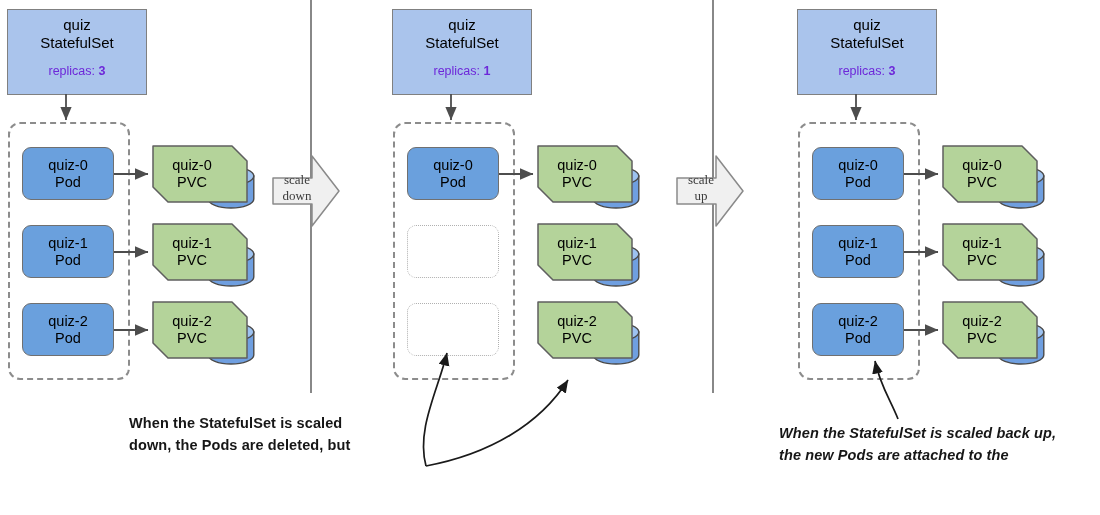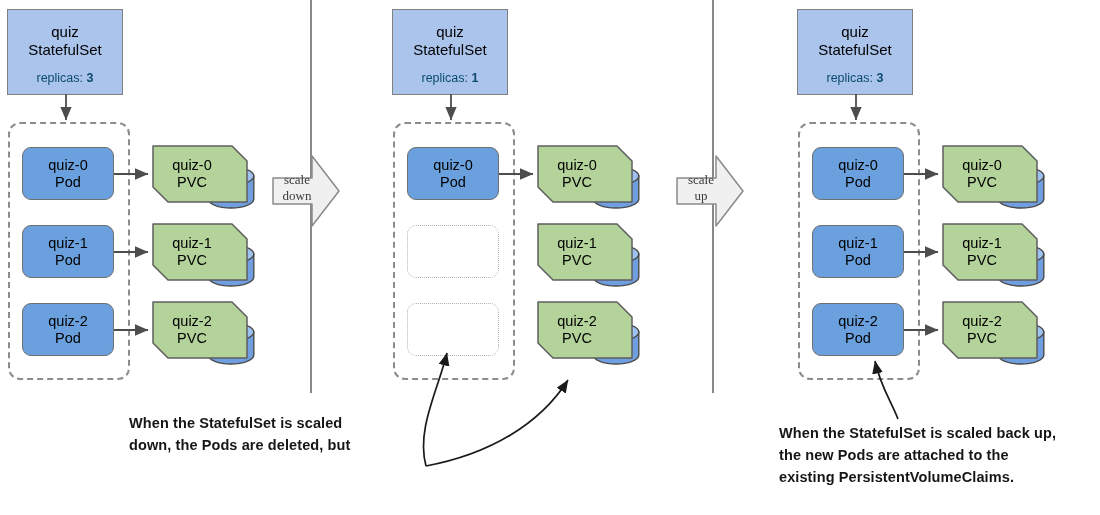"quiz" .sts { padding-top: 13px -> 6px; width: 116px -> 140px }
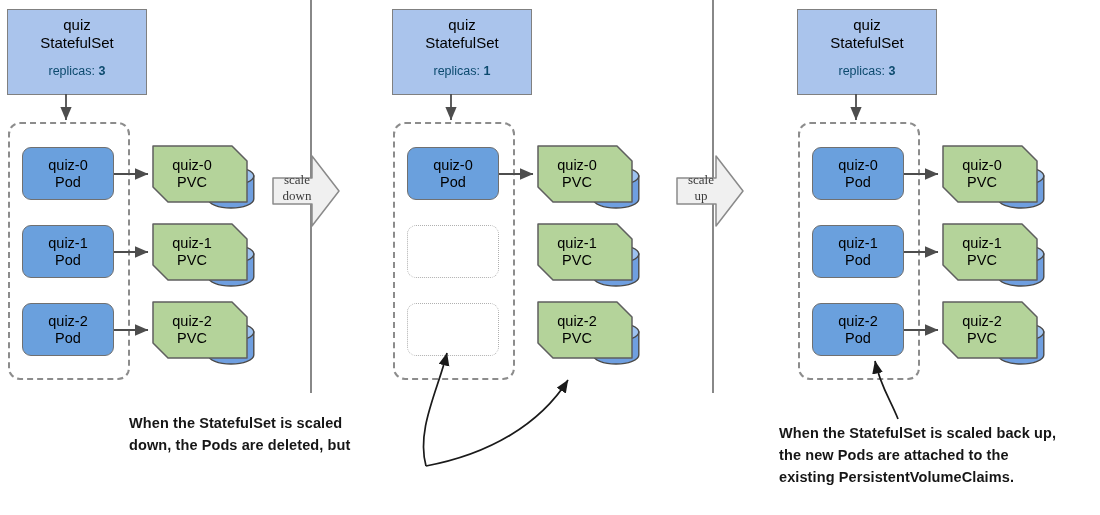"replicas: 3" .sts-replicas { color: #0c4a6e -> #6d28d9 }
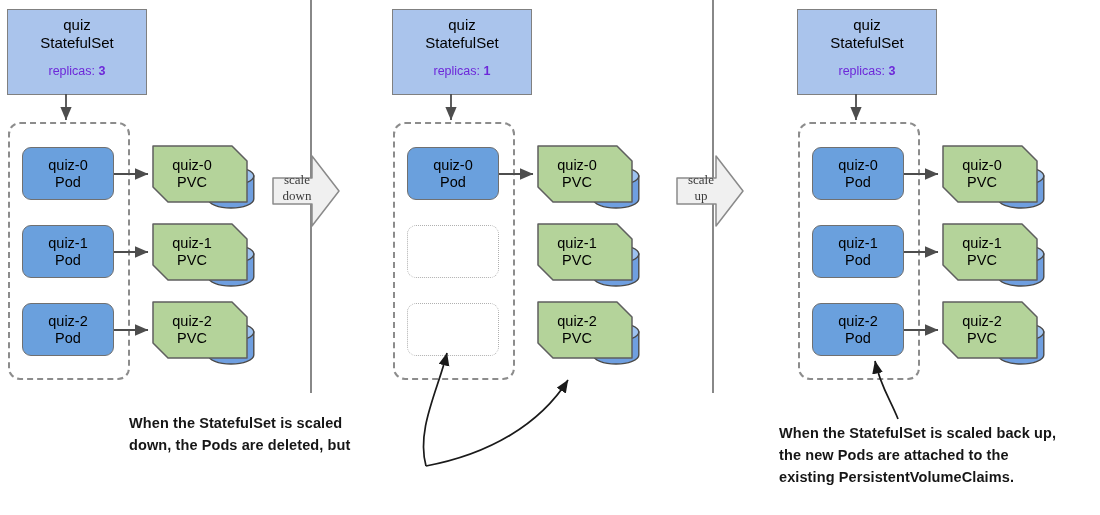"When the StatefulSet is scaled back" div.caption { font-style: none -> italic }
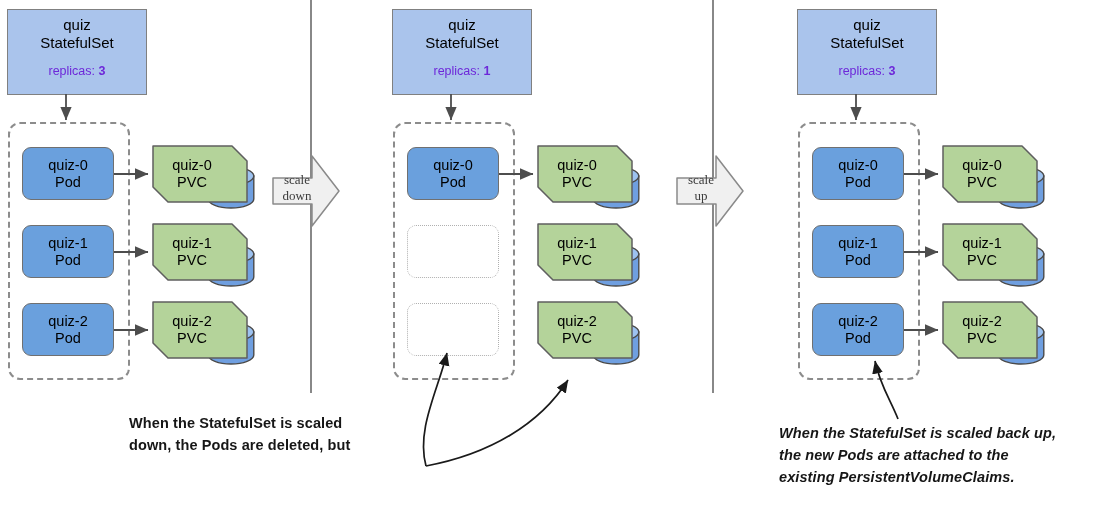"existing PersistentVolumeClaims." div { html: <div>existing PersistentVolumeClaims.</div> -> none }
